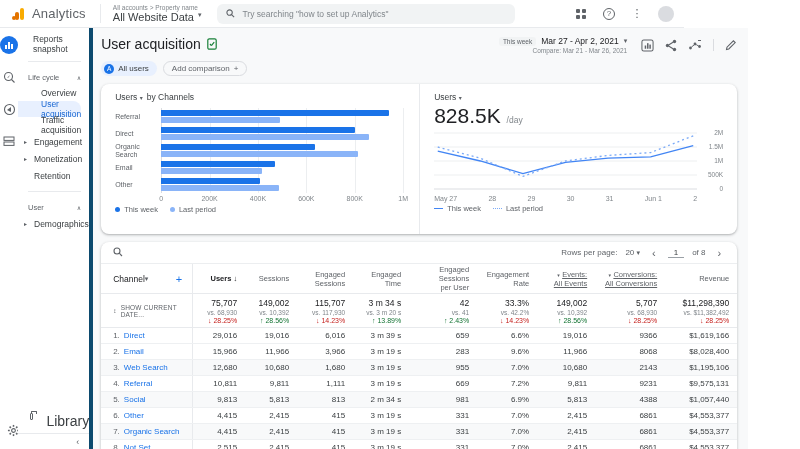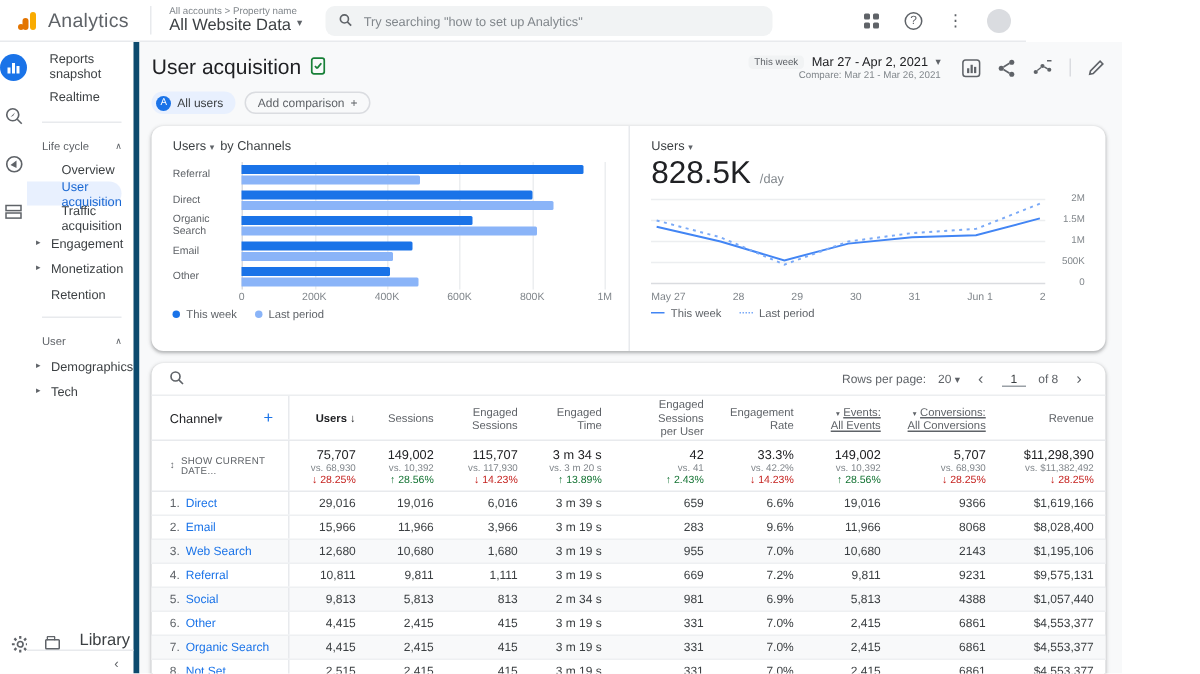"Realtime" div.nrow { html: <div> <span>Realtime</span> </div> -> none }
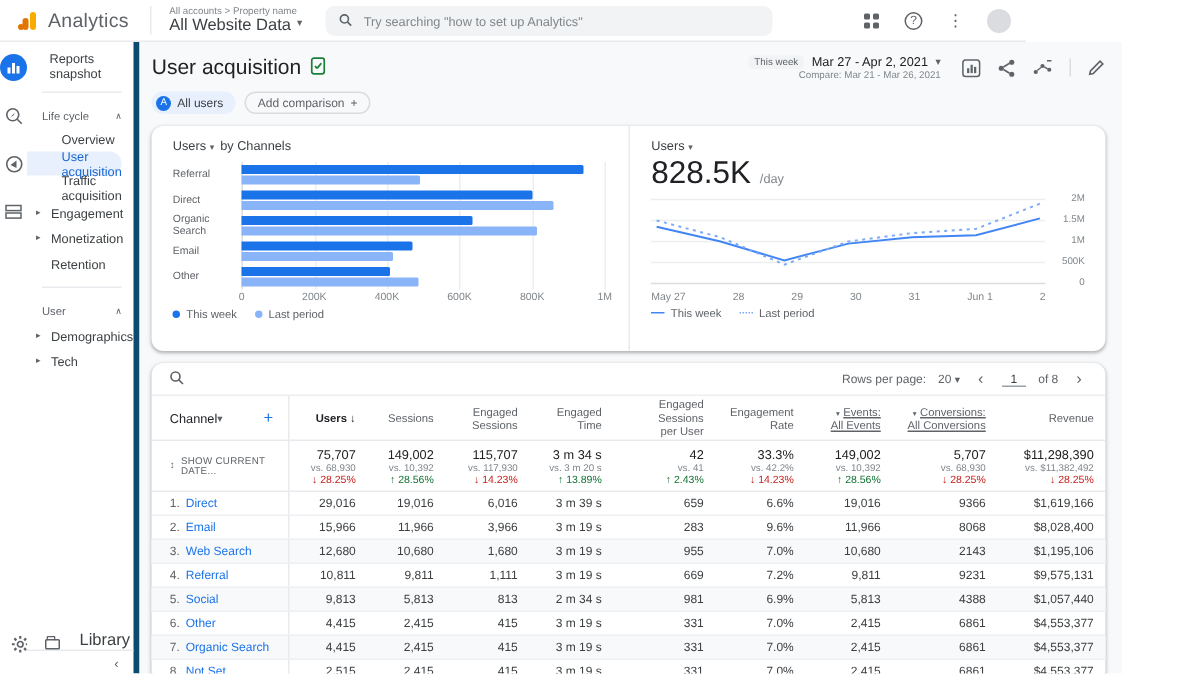"Tech" div.nrow { html: <div> <span>▸</span> <span>Tech</span> </div> -> none }
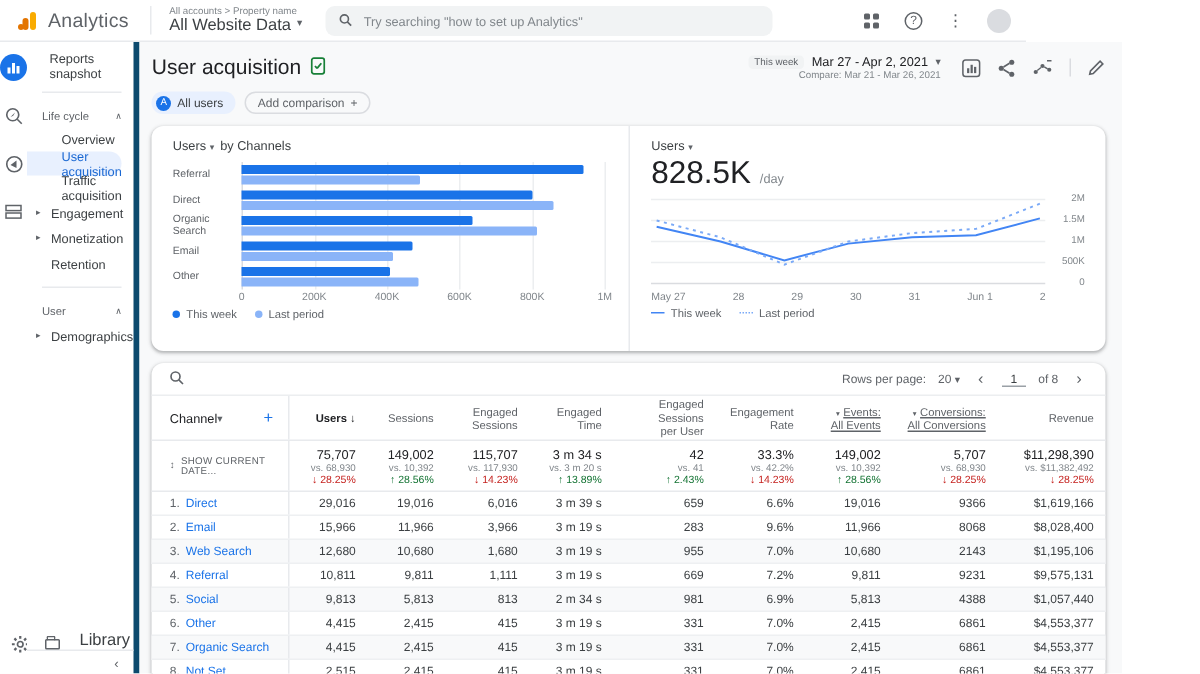"Library" .library-row { align-items: flex-end -> flex-start; font-size: 11px -> 14px }
